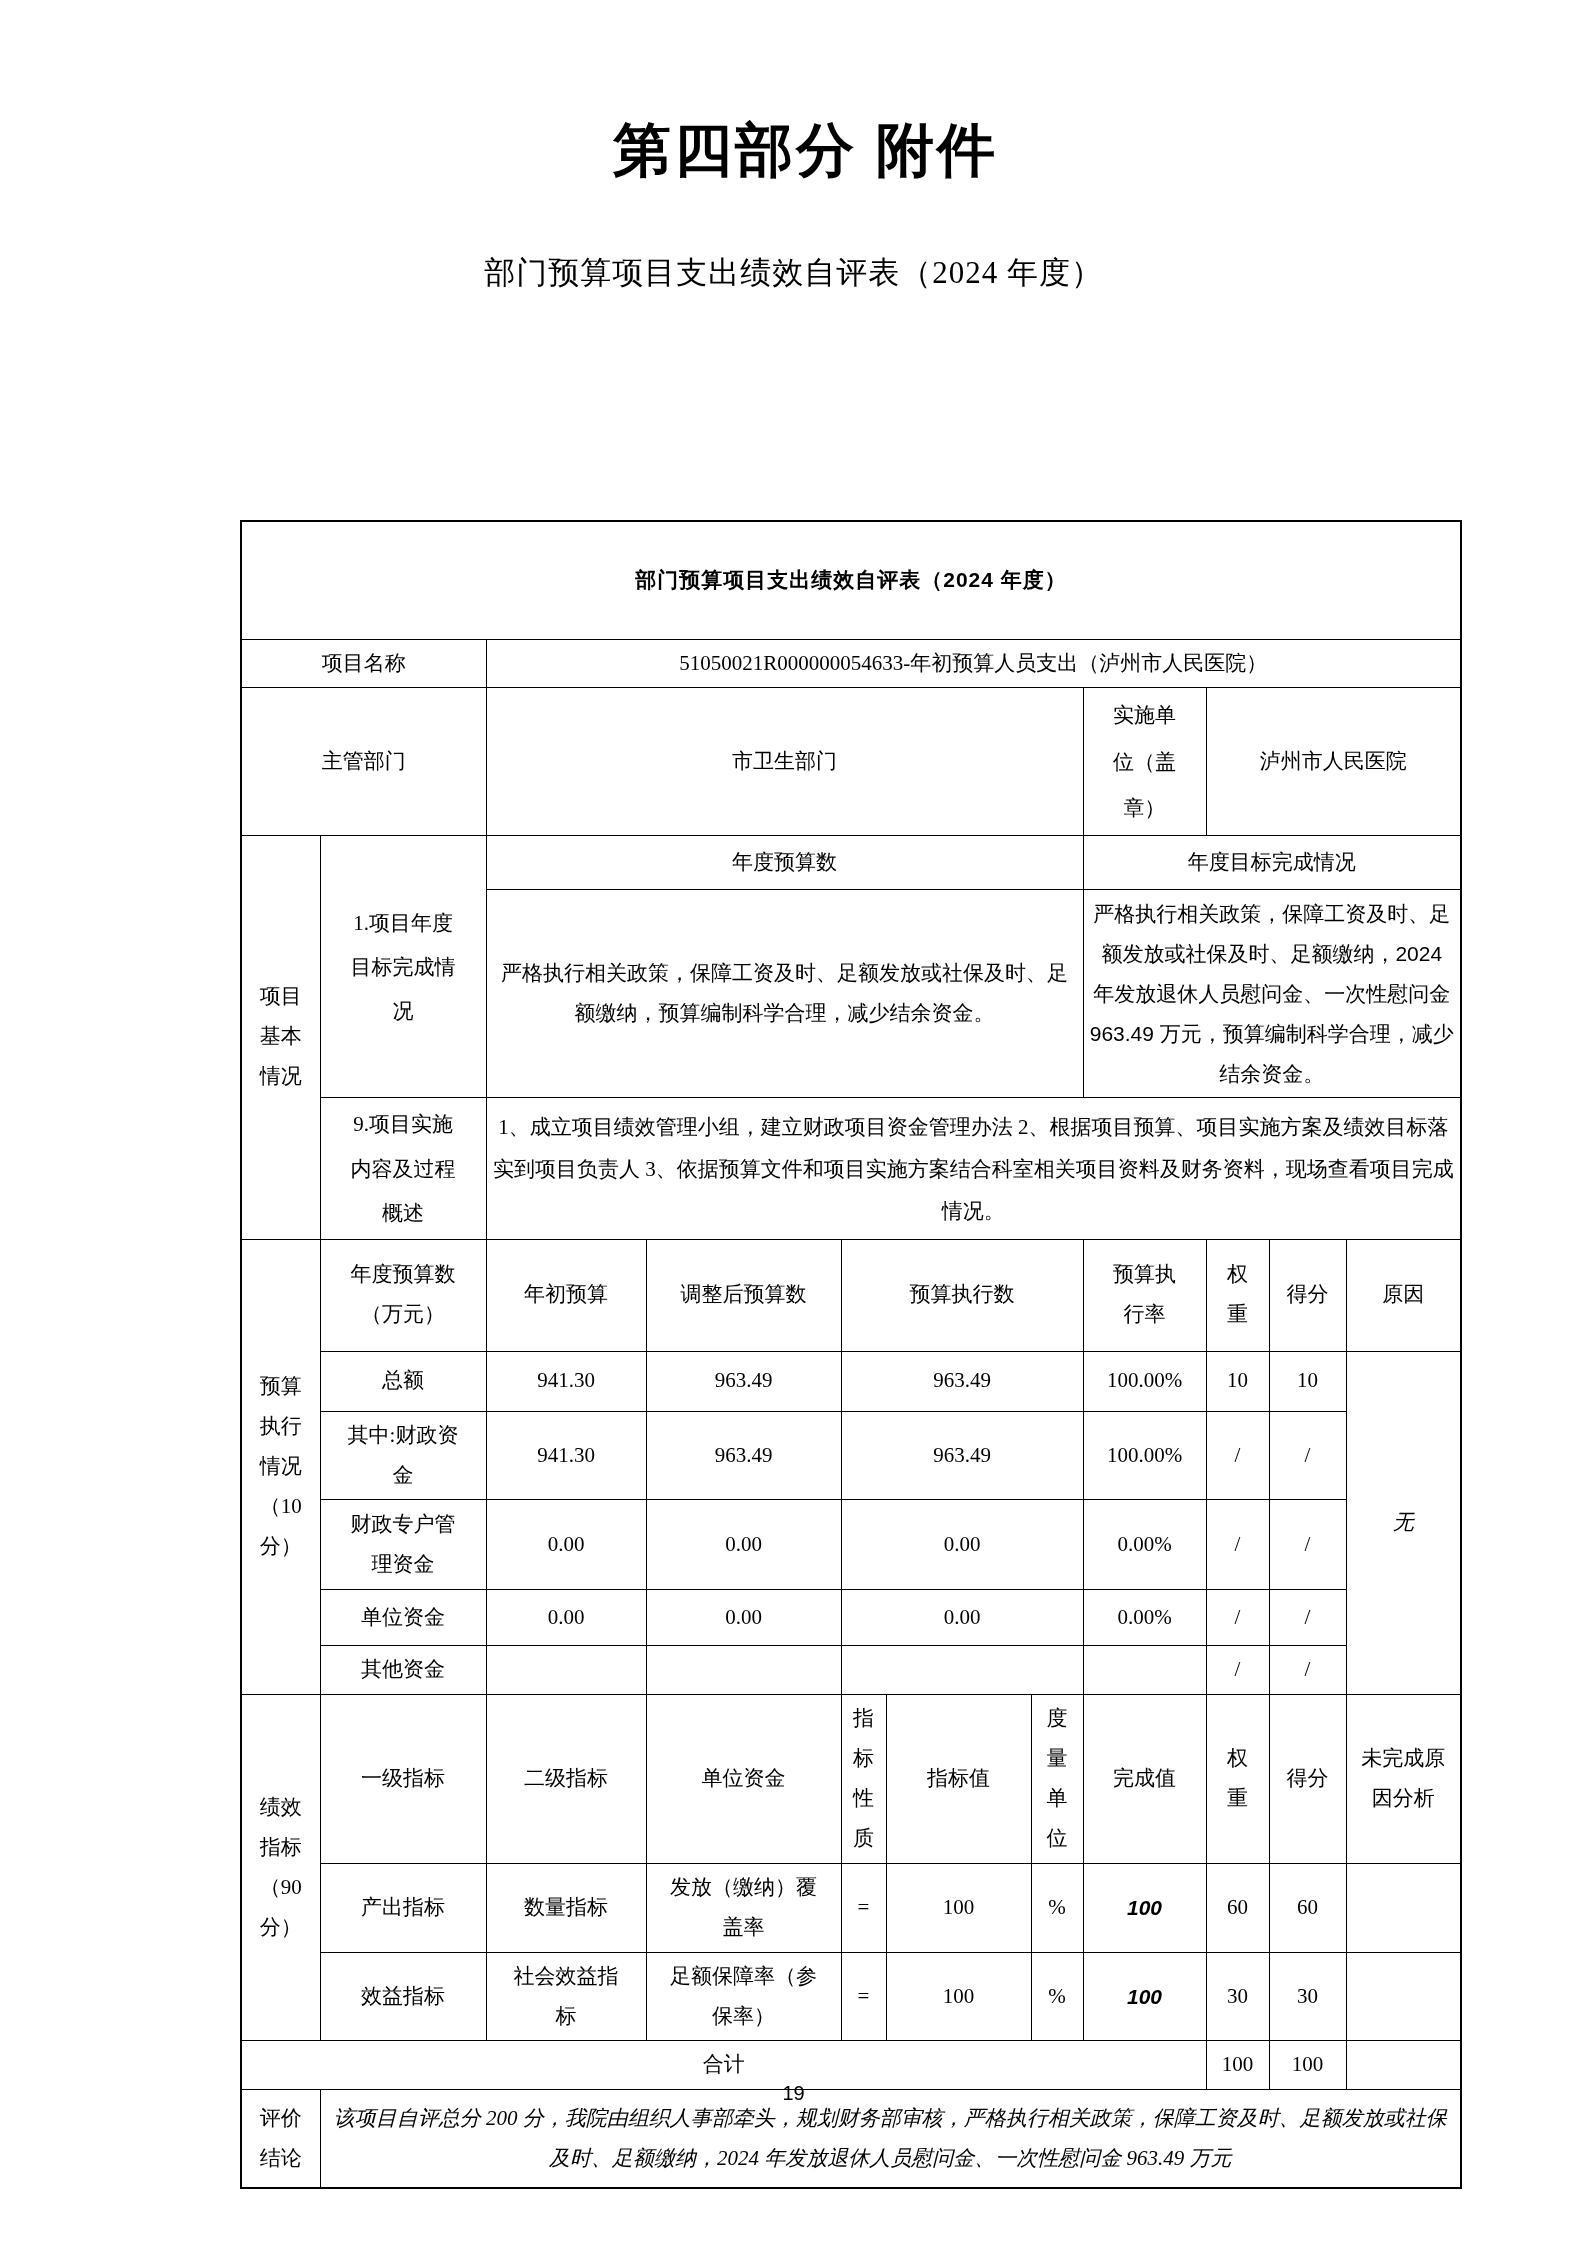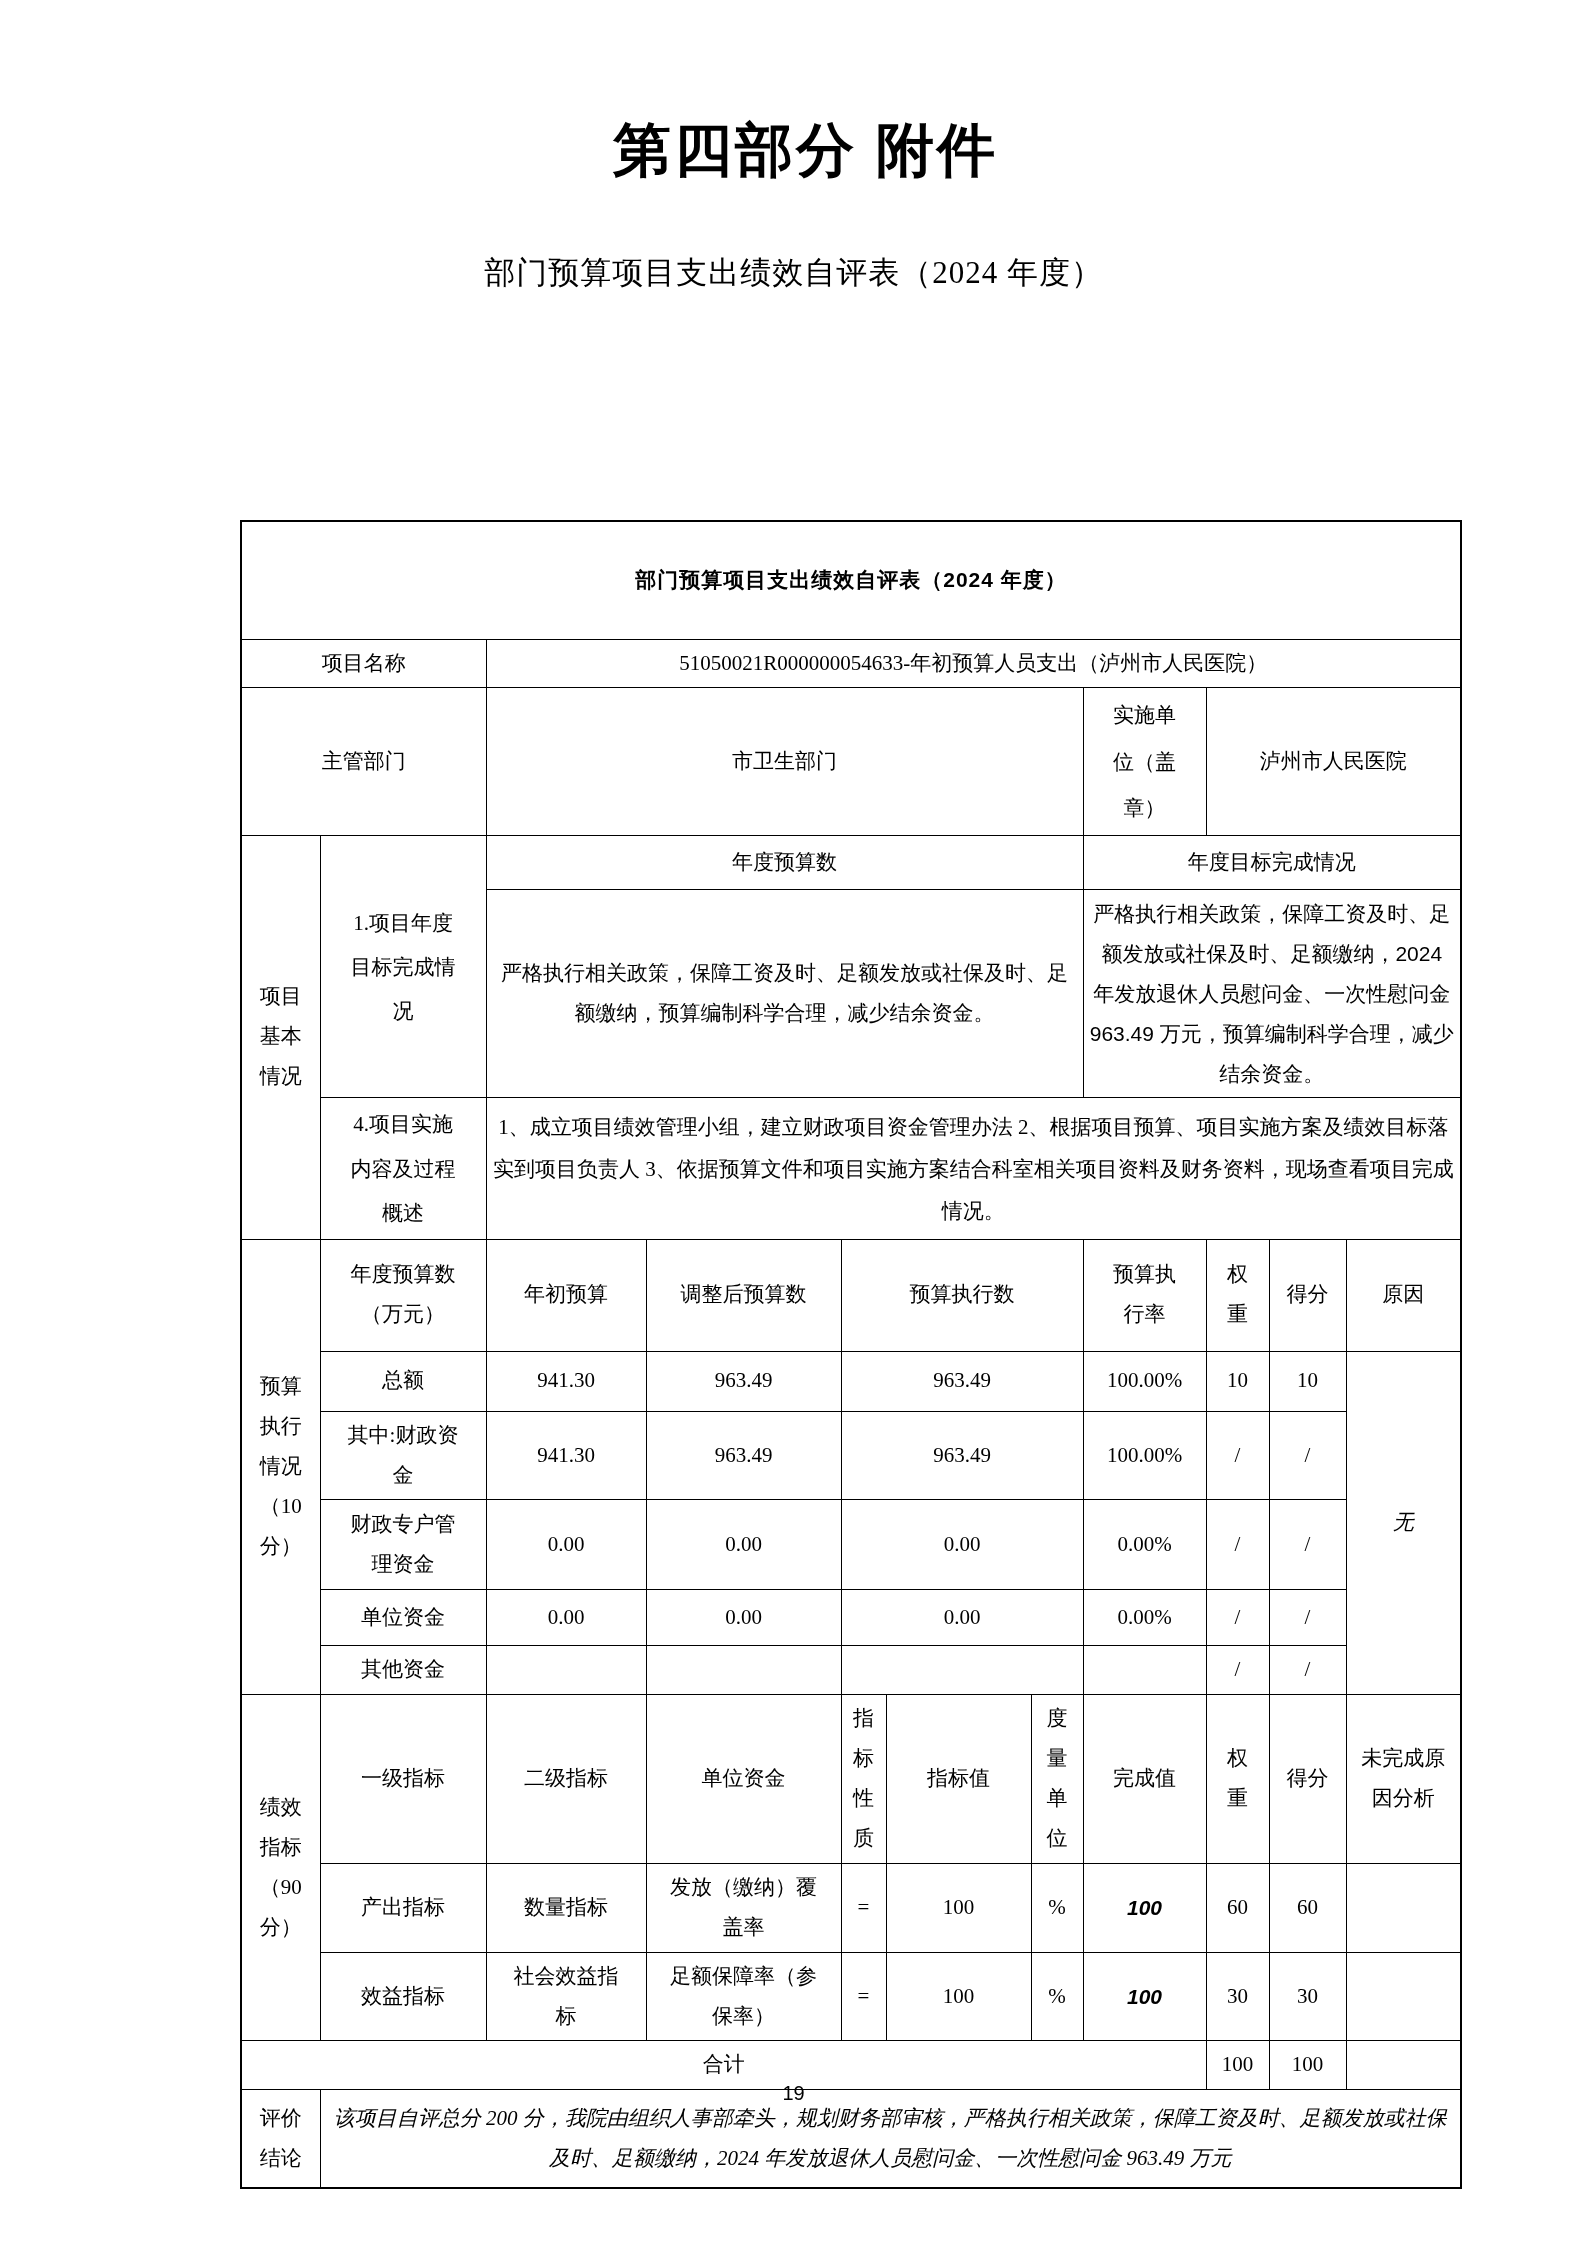"4.项目实施" td.tleft { text: 4 -> 9 }
